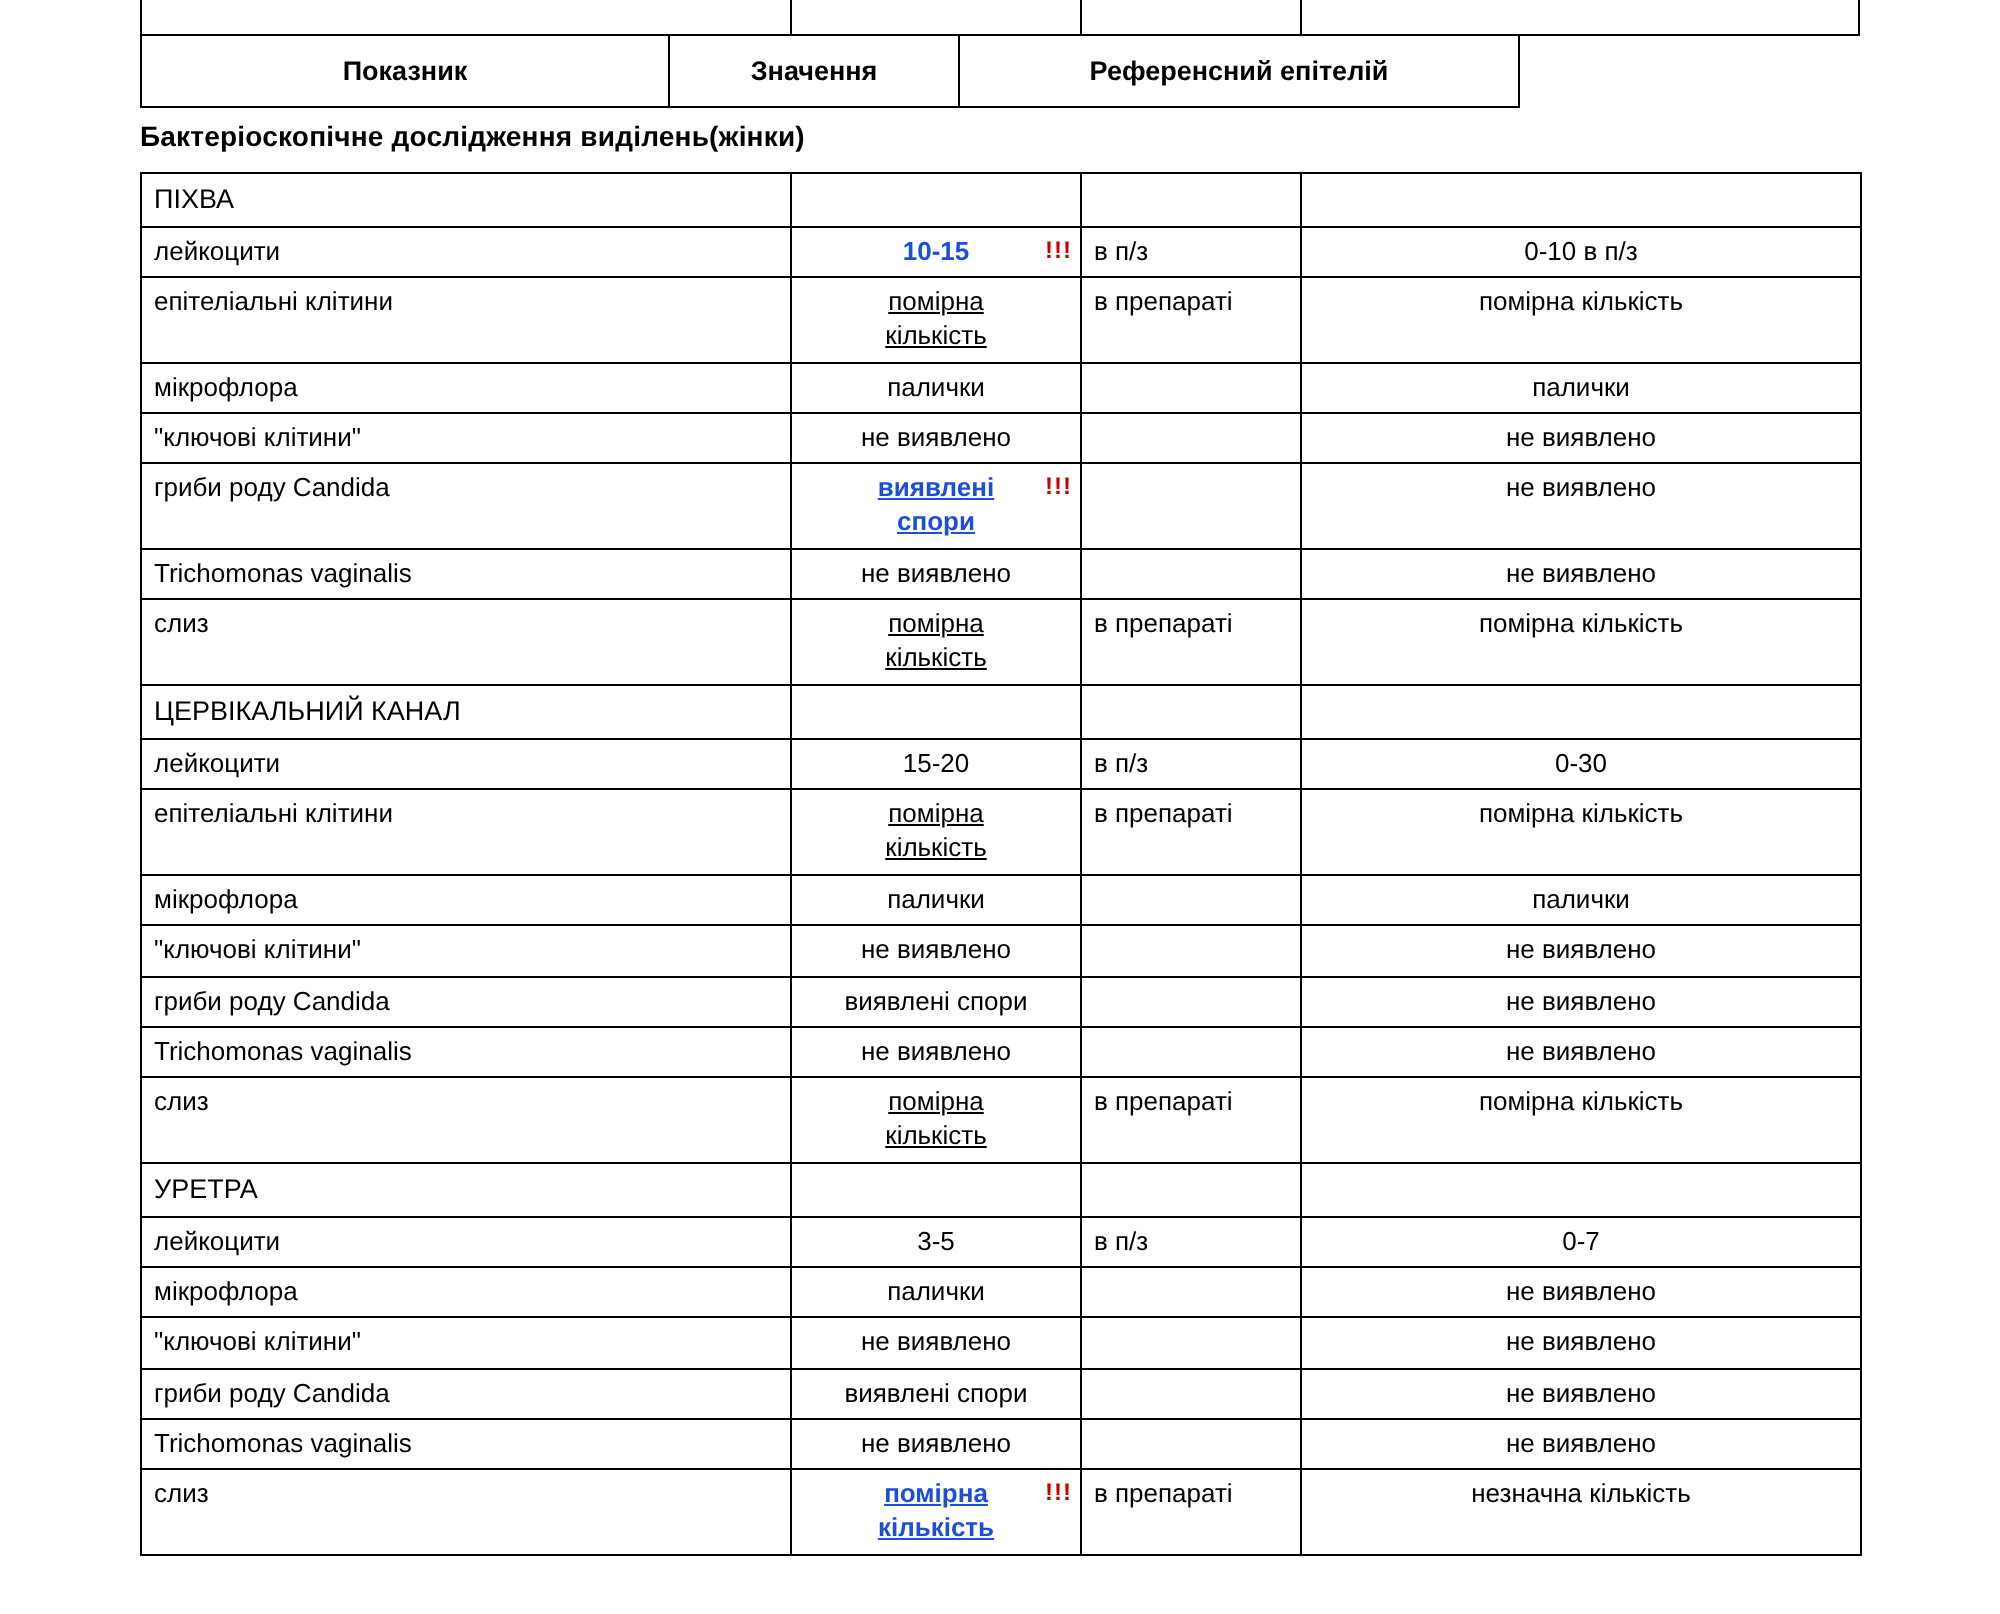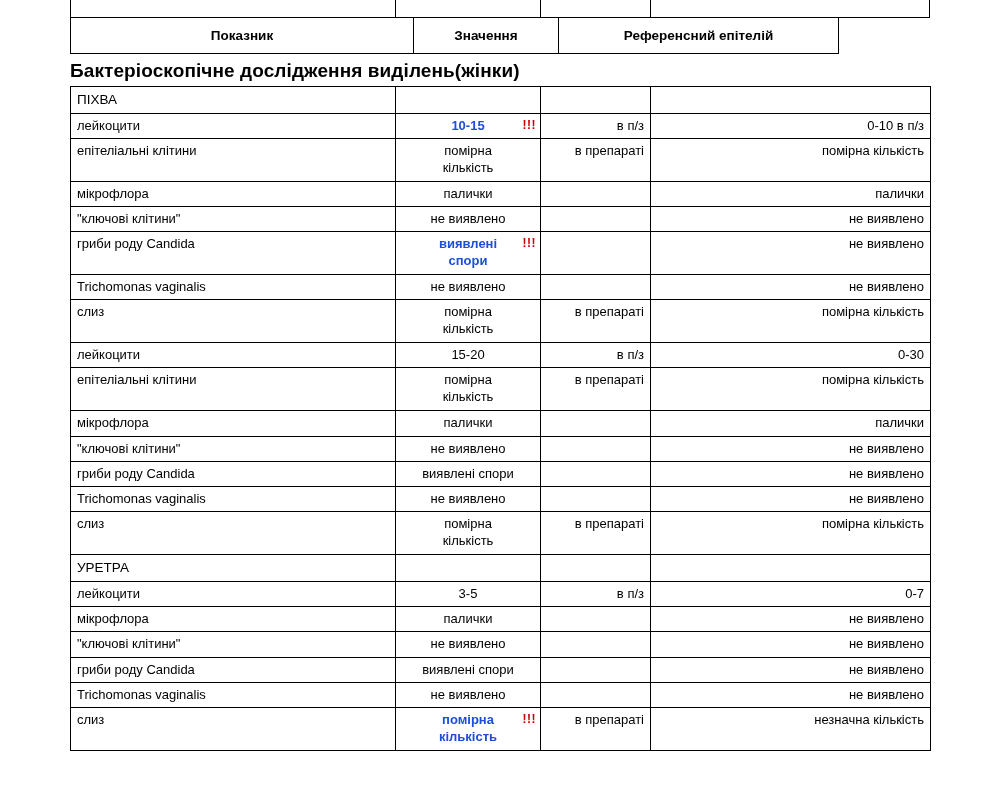"Показник" div.hc { width: 344px -> 265px }
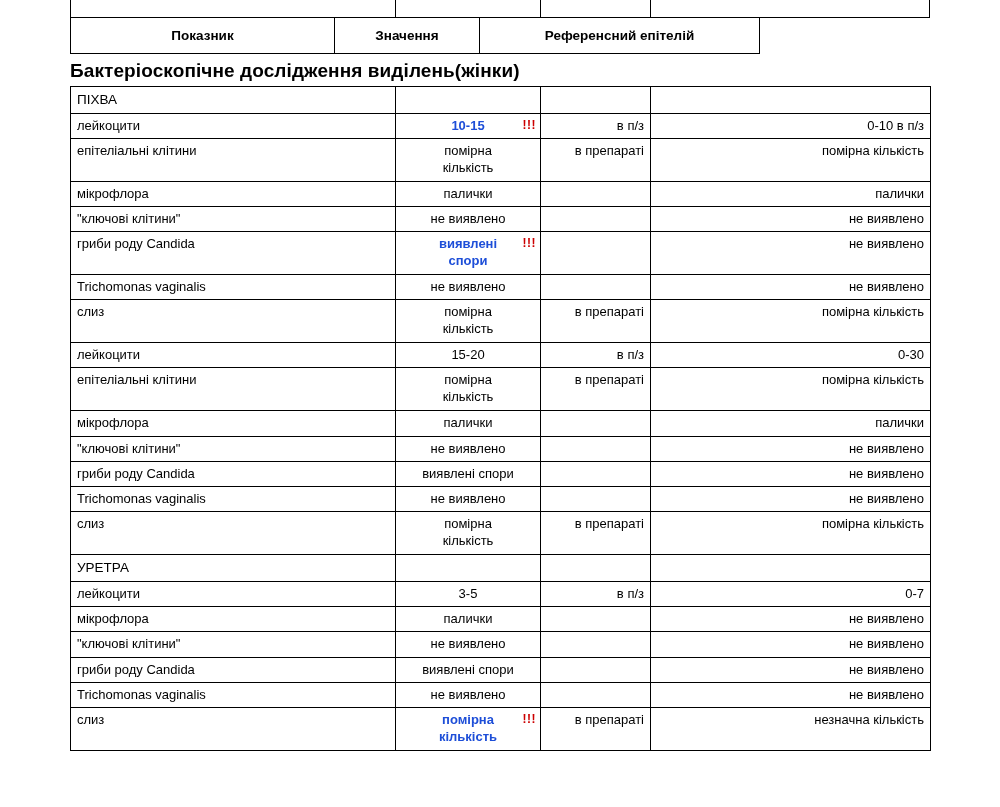"Бактеріоскопічне дослідження" .section-title { font-size: 19px -> 14px }
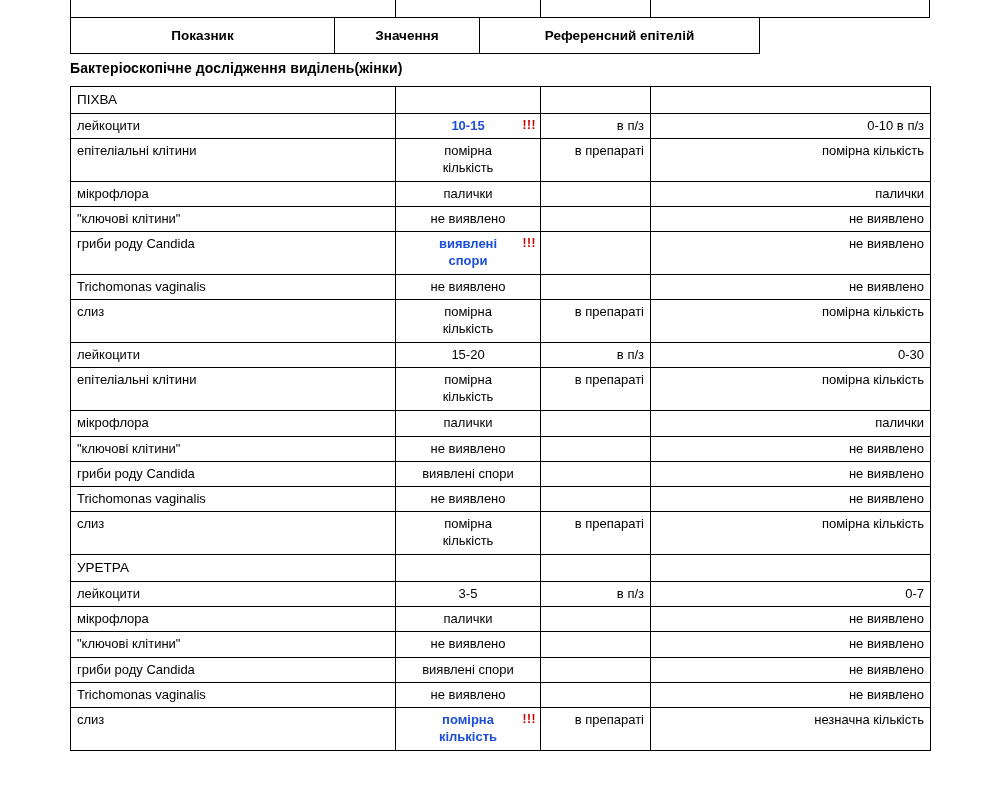"в п/з" .c-units { text-align: right -> left }
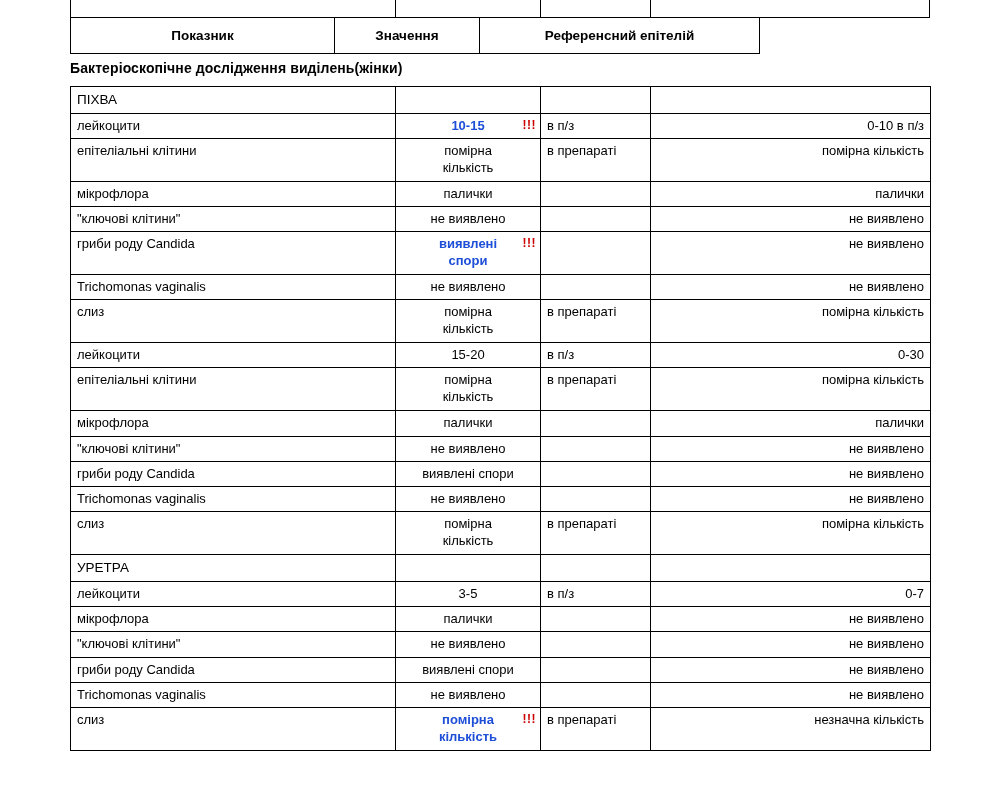"0-10 в п/з" .c-ref { text-align: right -> center }
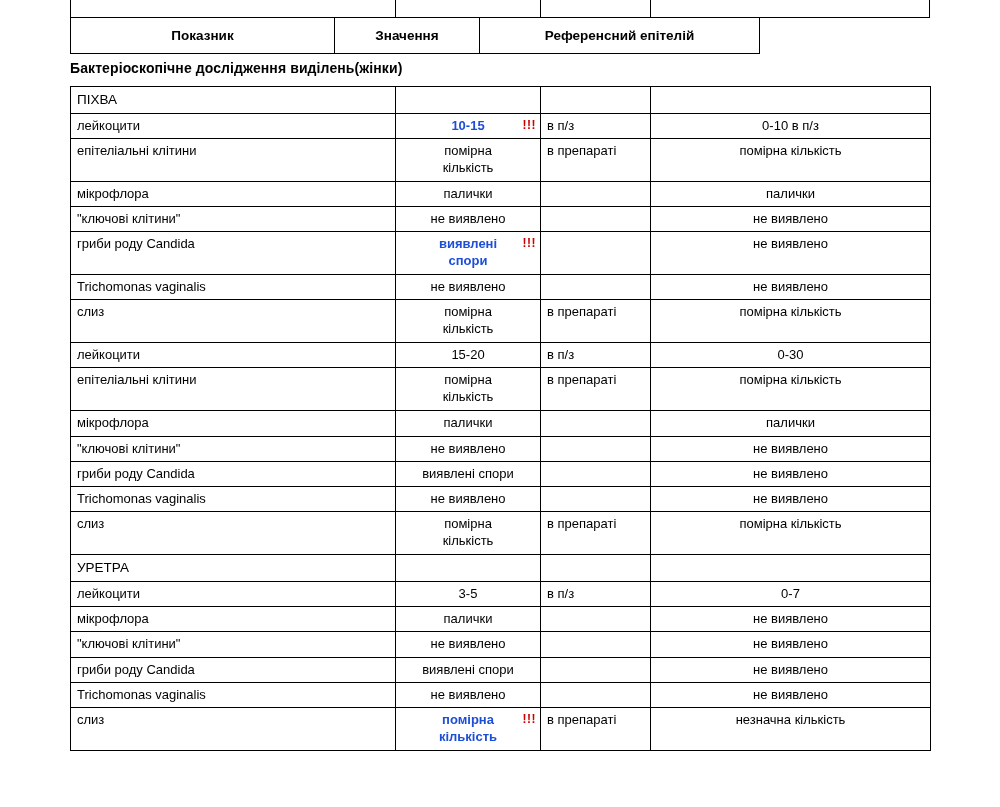"помірна" .two-line { text-decoration: none -> underline }
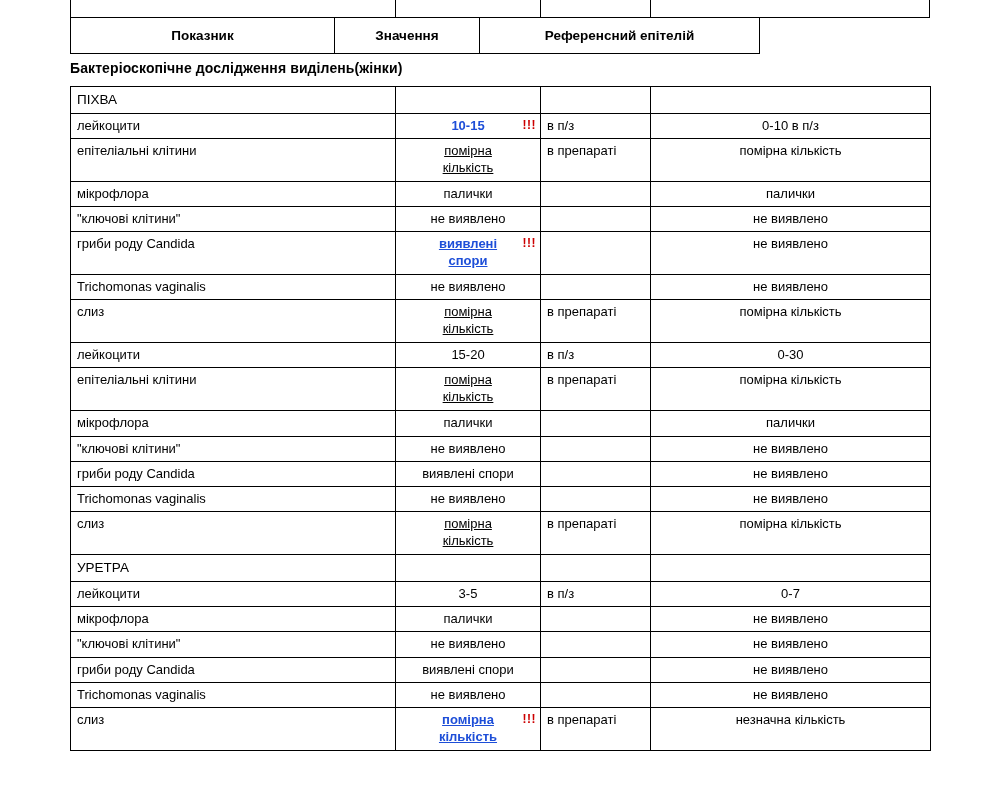"ЦЕРВІКАЛЬНИЙ КАНАЛ" tr.group { html: none -> <tr> <td>ЦЕРВІКАЛЬНИЙ КАНАЛ</td> <td><span></span></td> <td></td> <td></td> </tr> }
